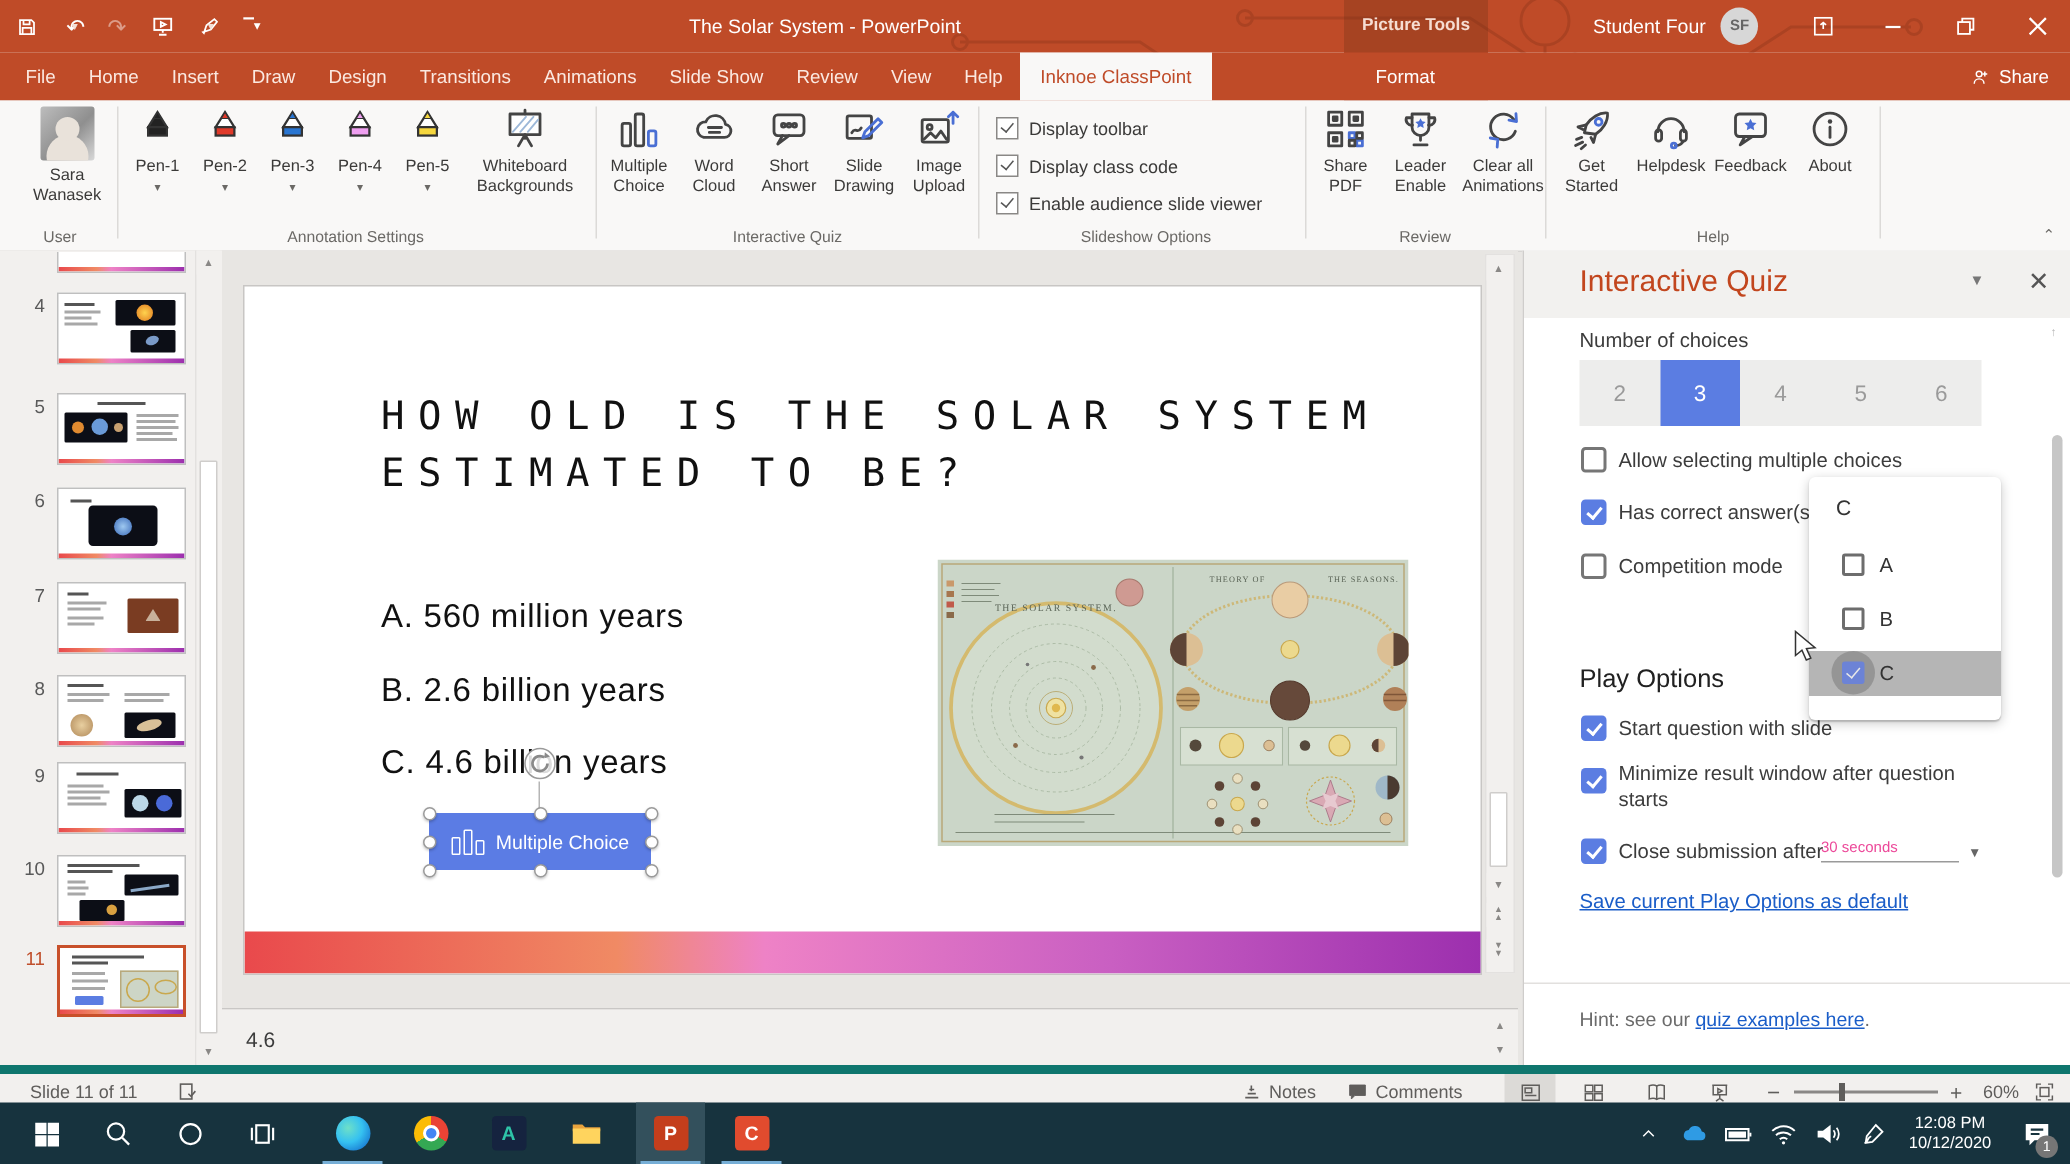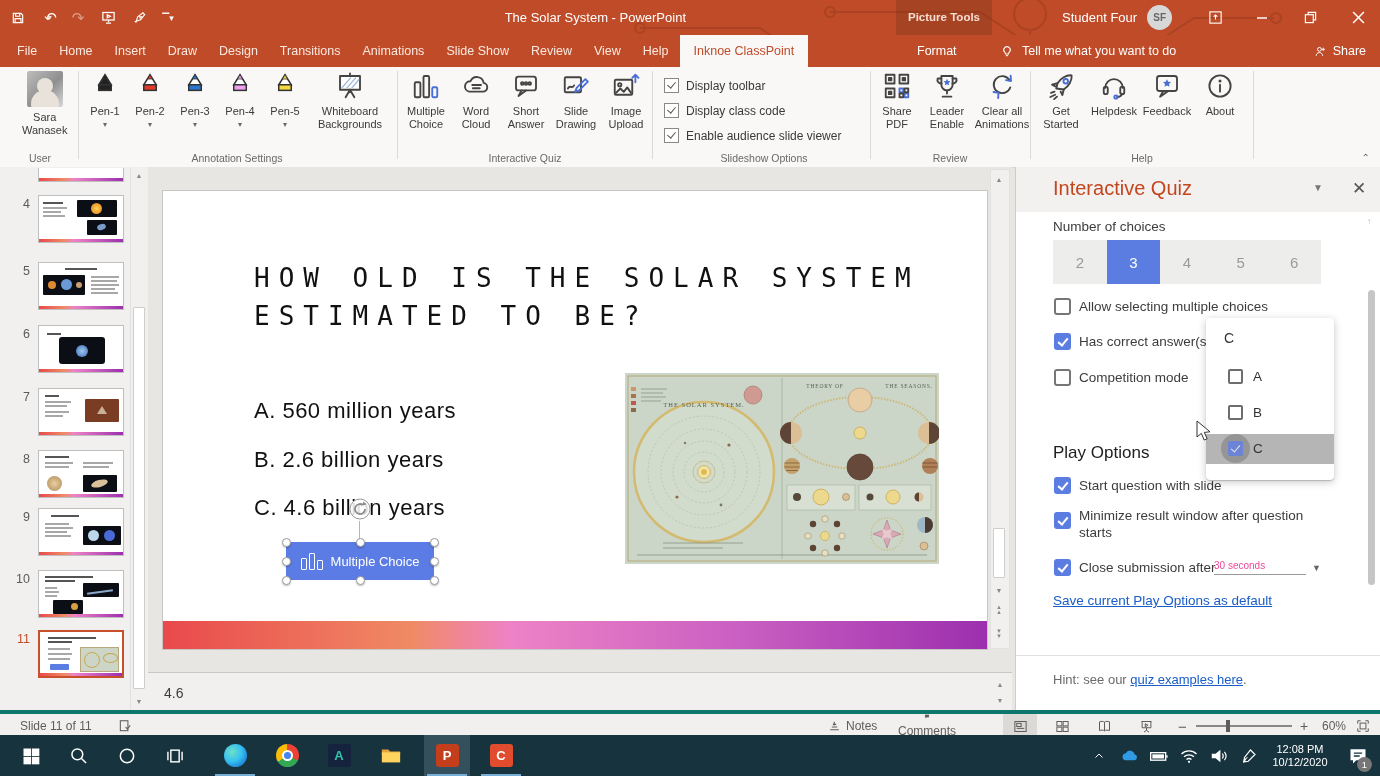"The Solar System - PowerPoint" #win-title { left: 386px -> 400px; text-align: right -> center }
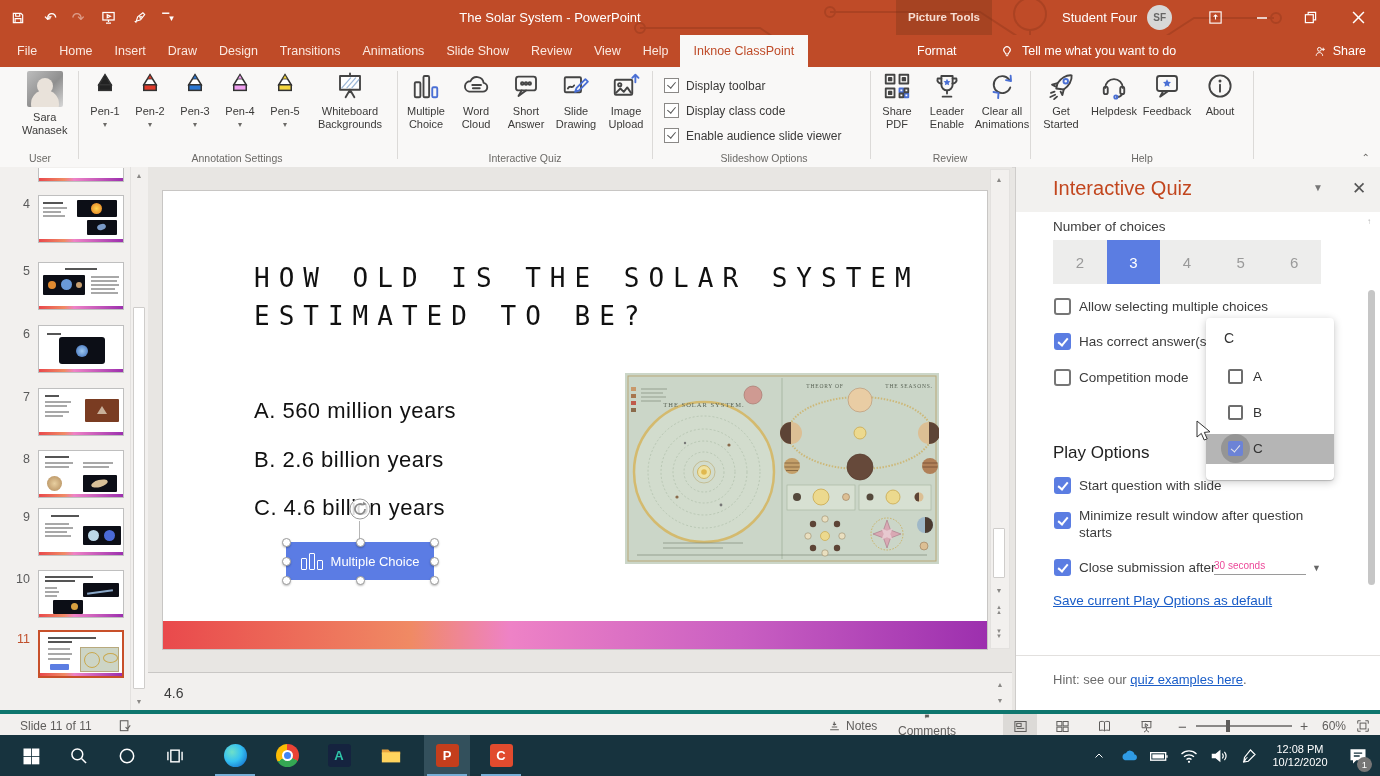"Tell me what you want" div { html: <div> <svg> <path></path> <path></path> </svg> <span>Tell me what you want to do</span> </div> -> none }
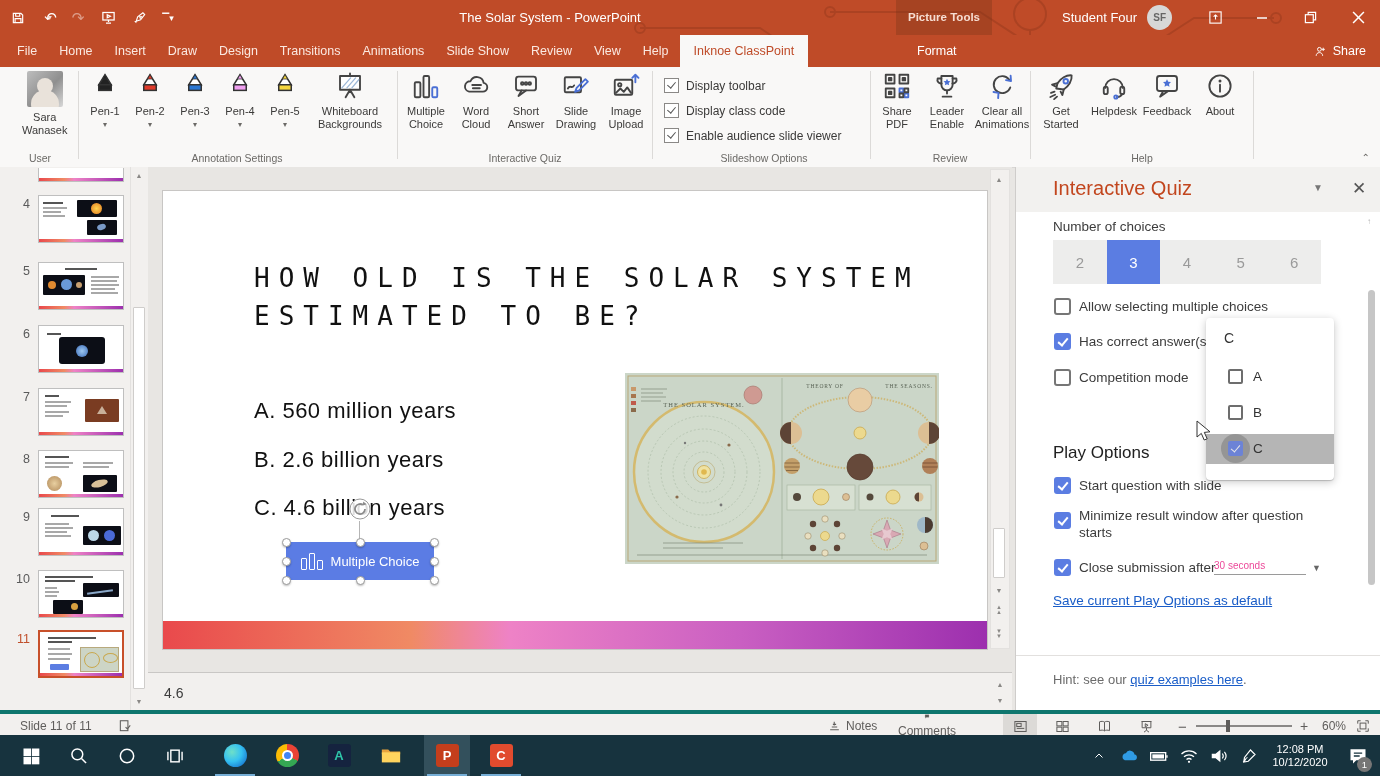"Slide 11 of 11" #statusbar { border-top: 4px solid #0f766e -> 6px solid #0f766e }
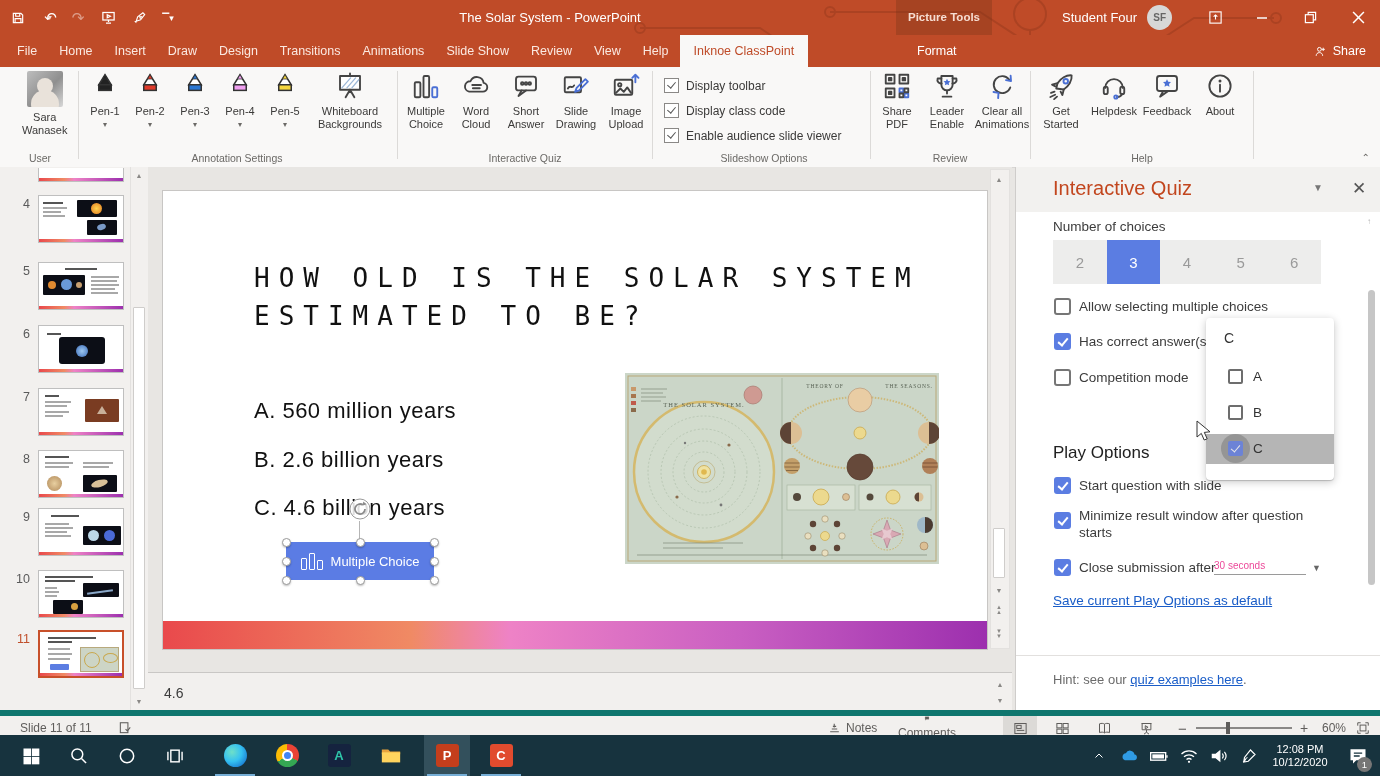"Comments" div.sb-item { flex-direction: column -> none }
